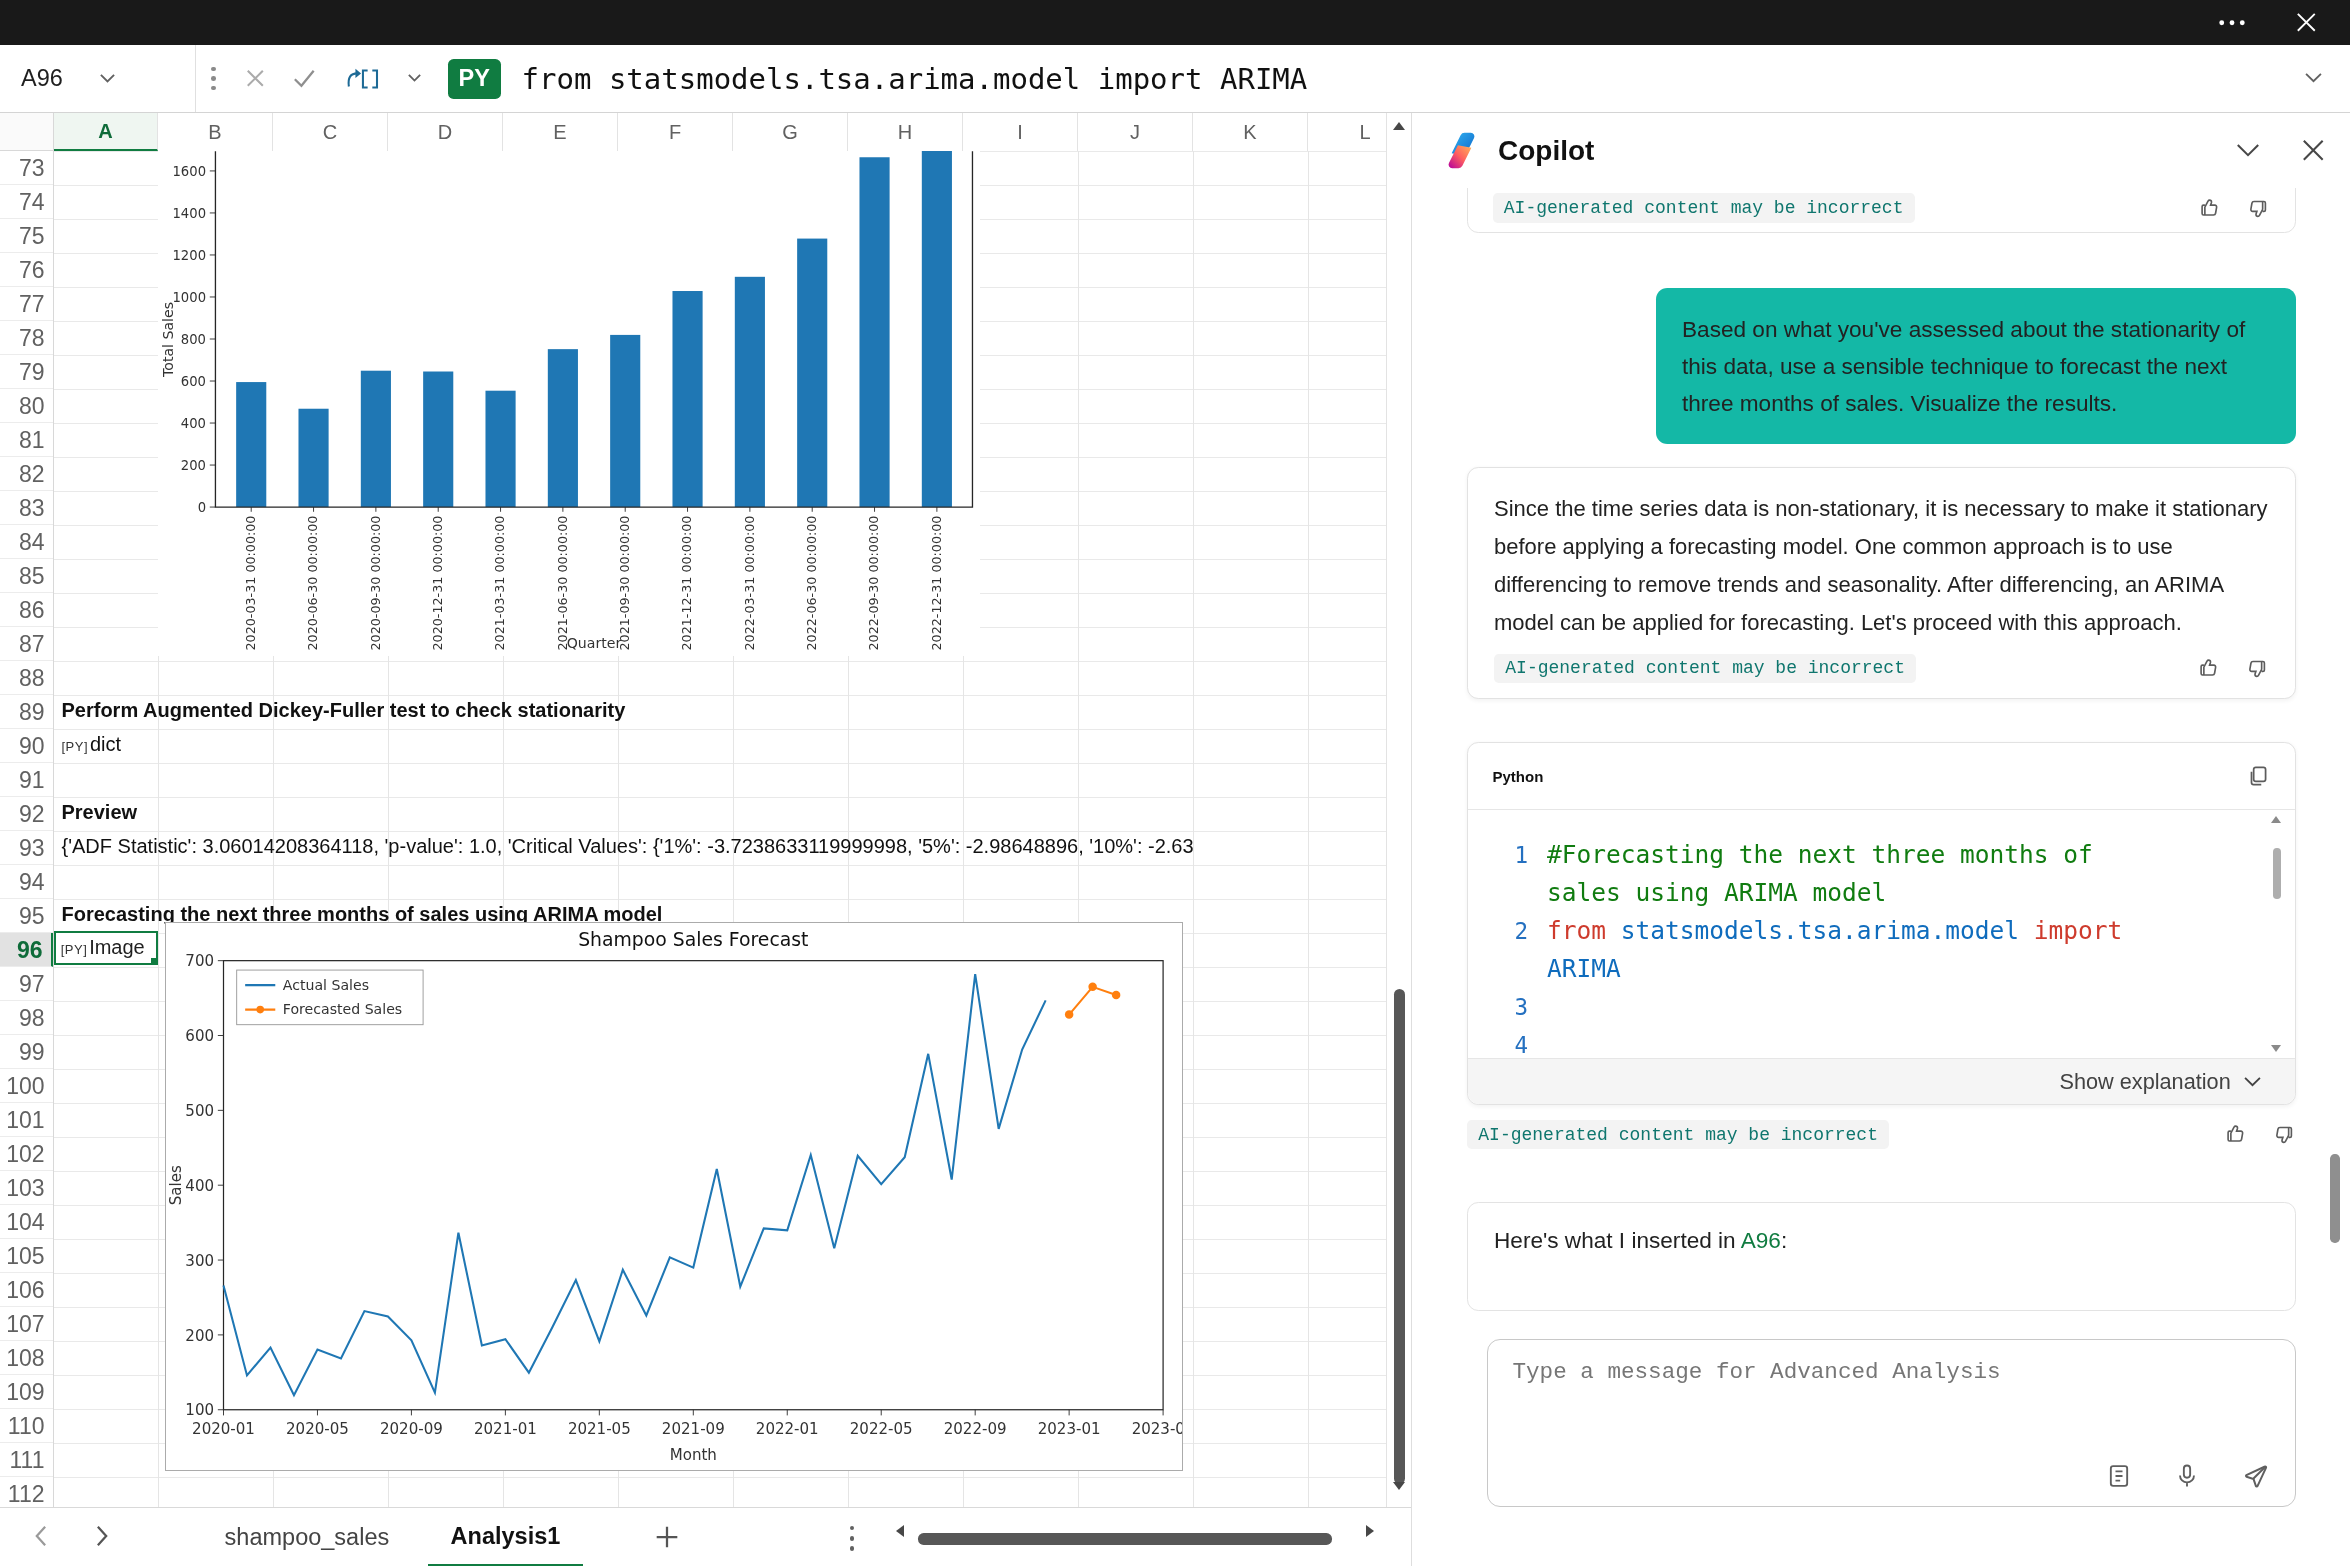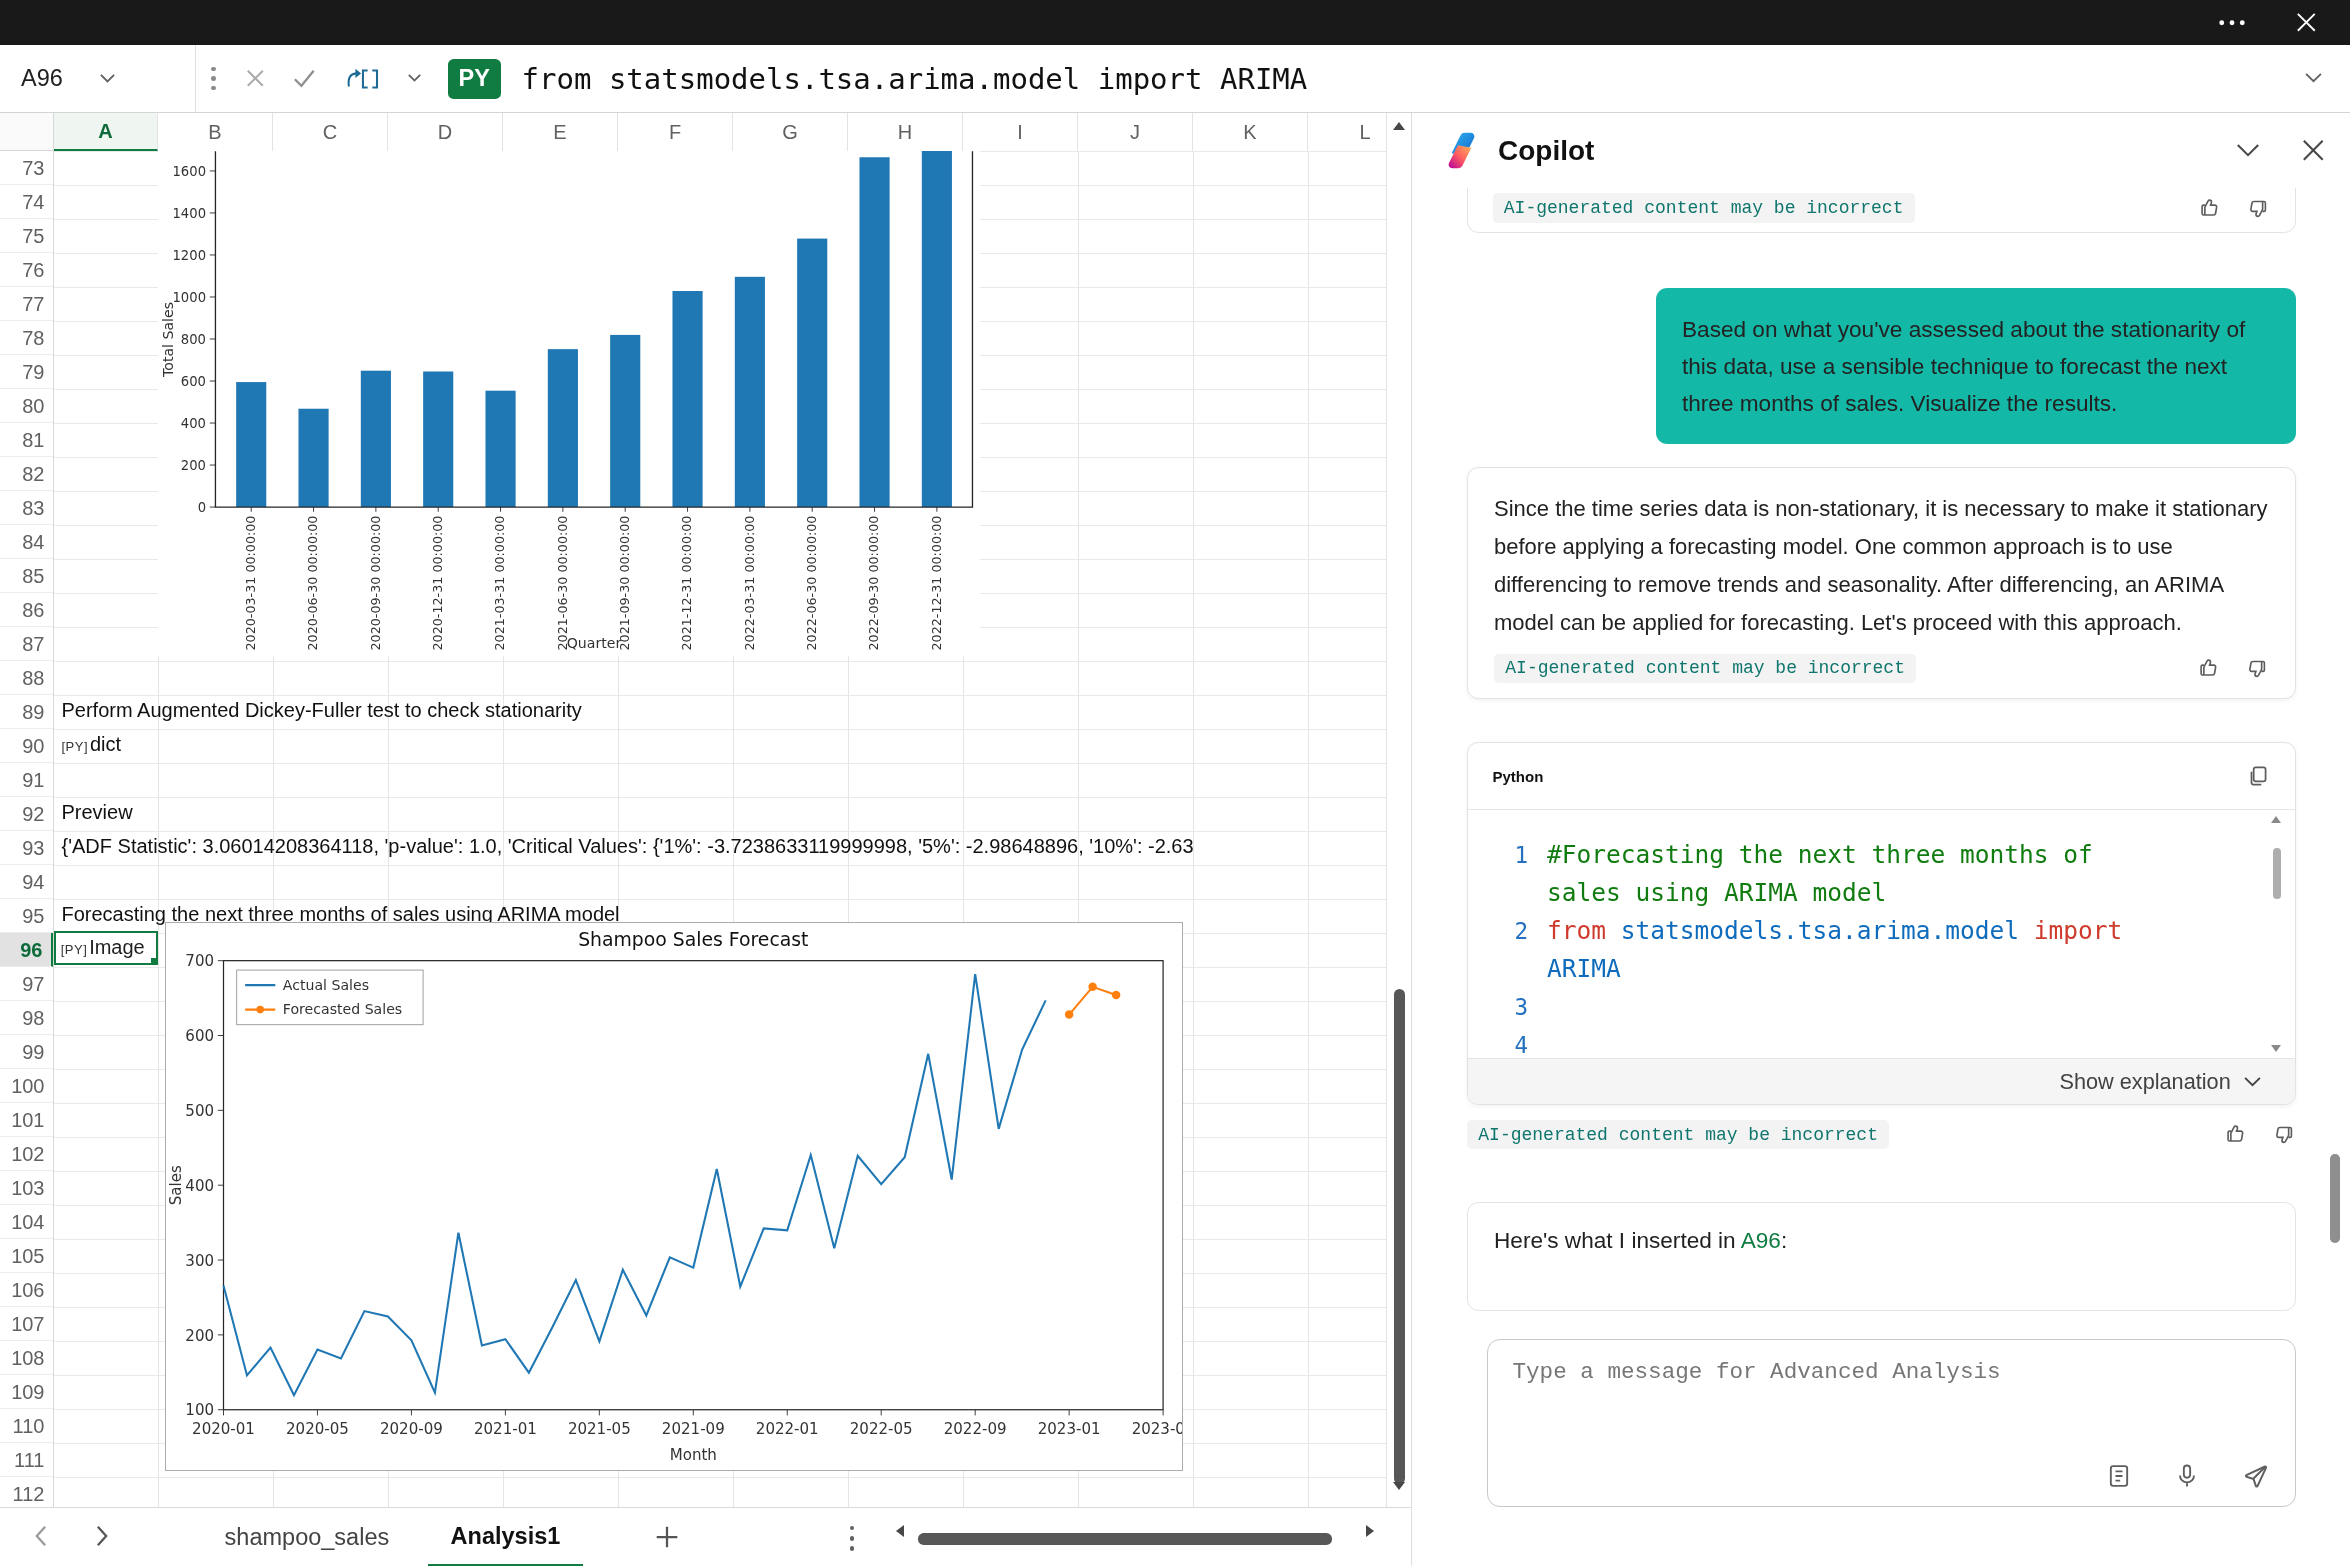"73" .row-n { font-size: 20px -> 23px }
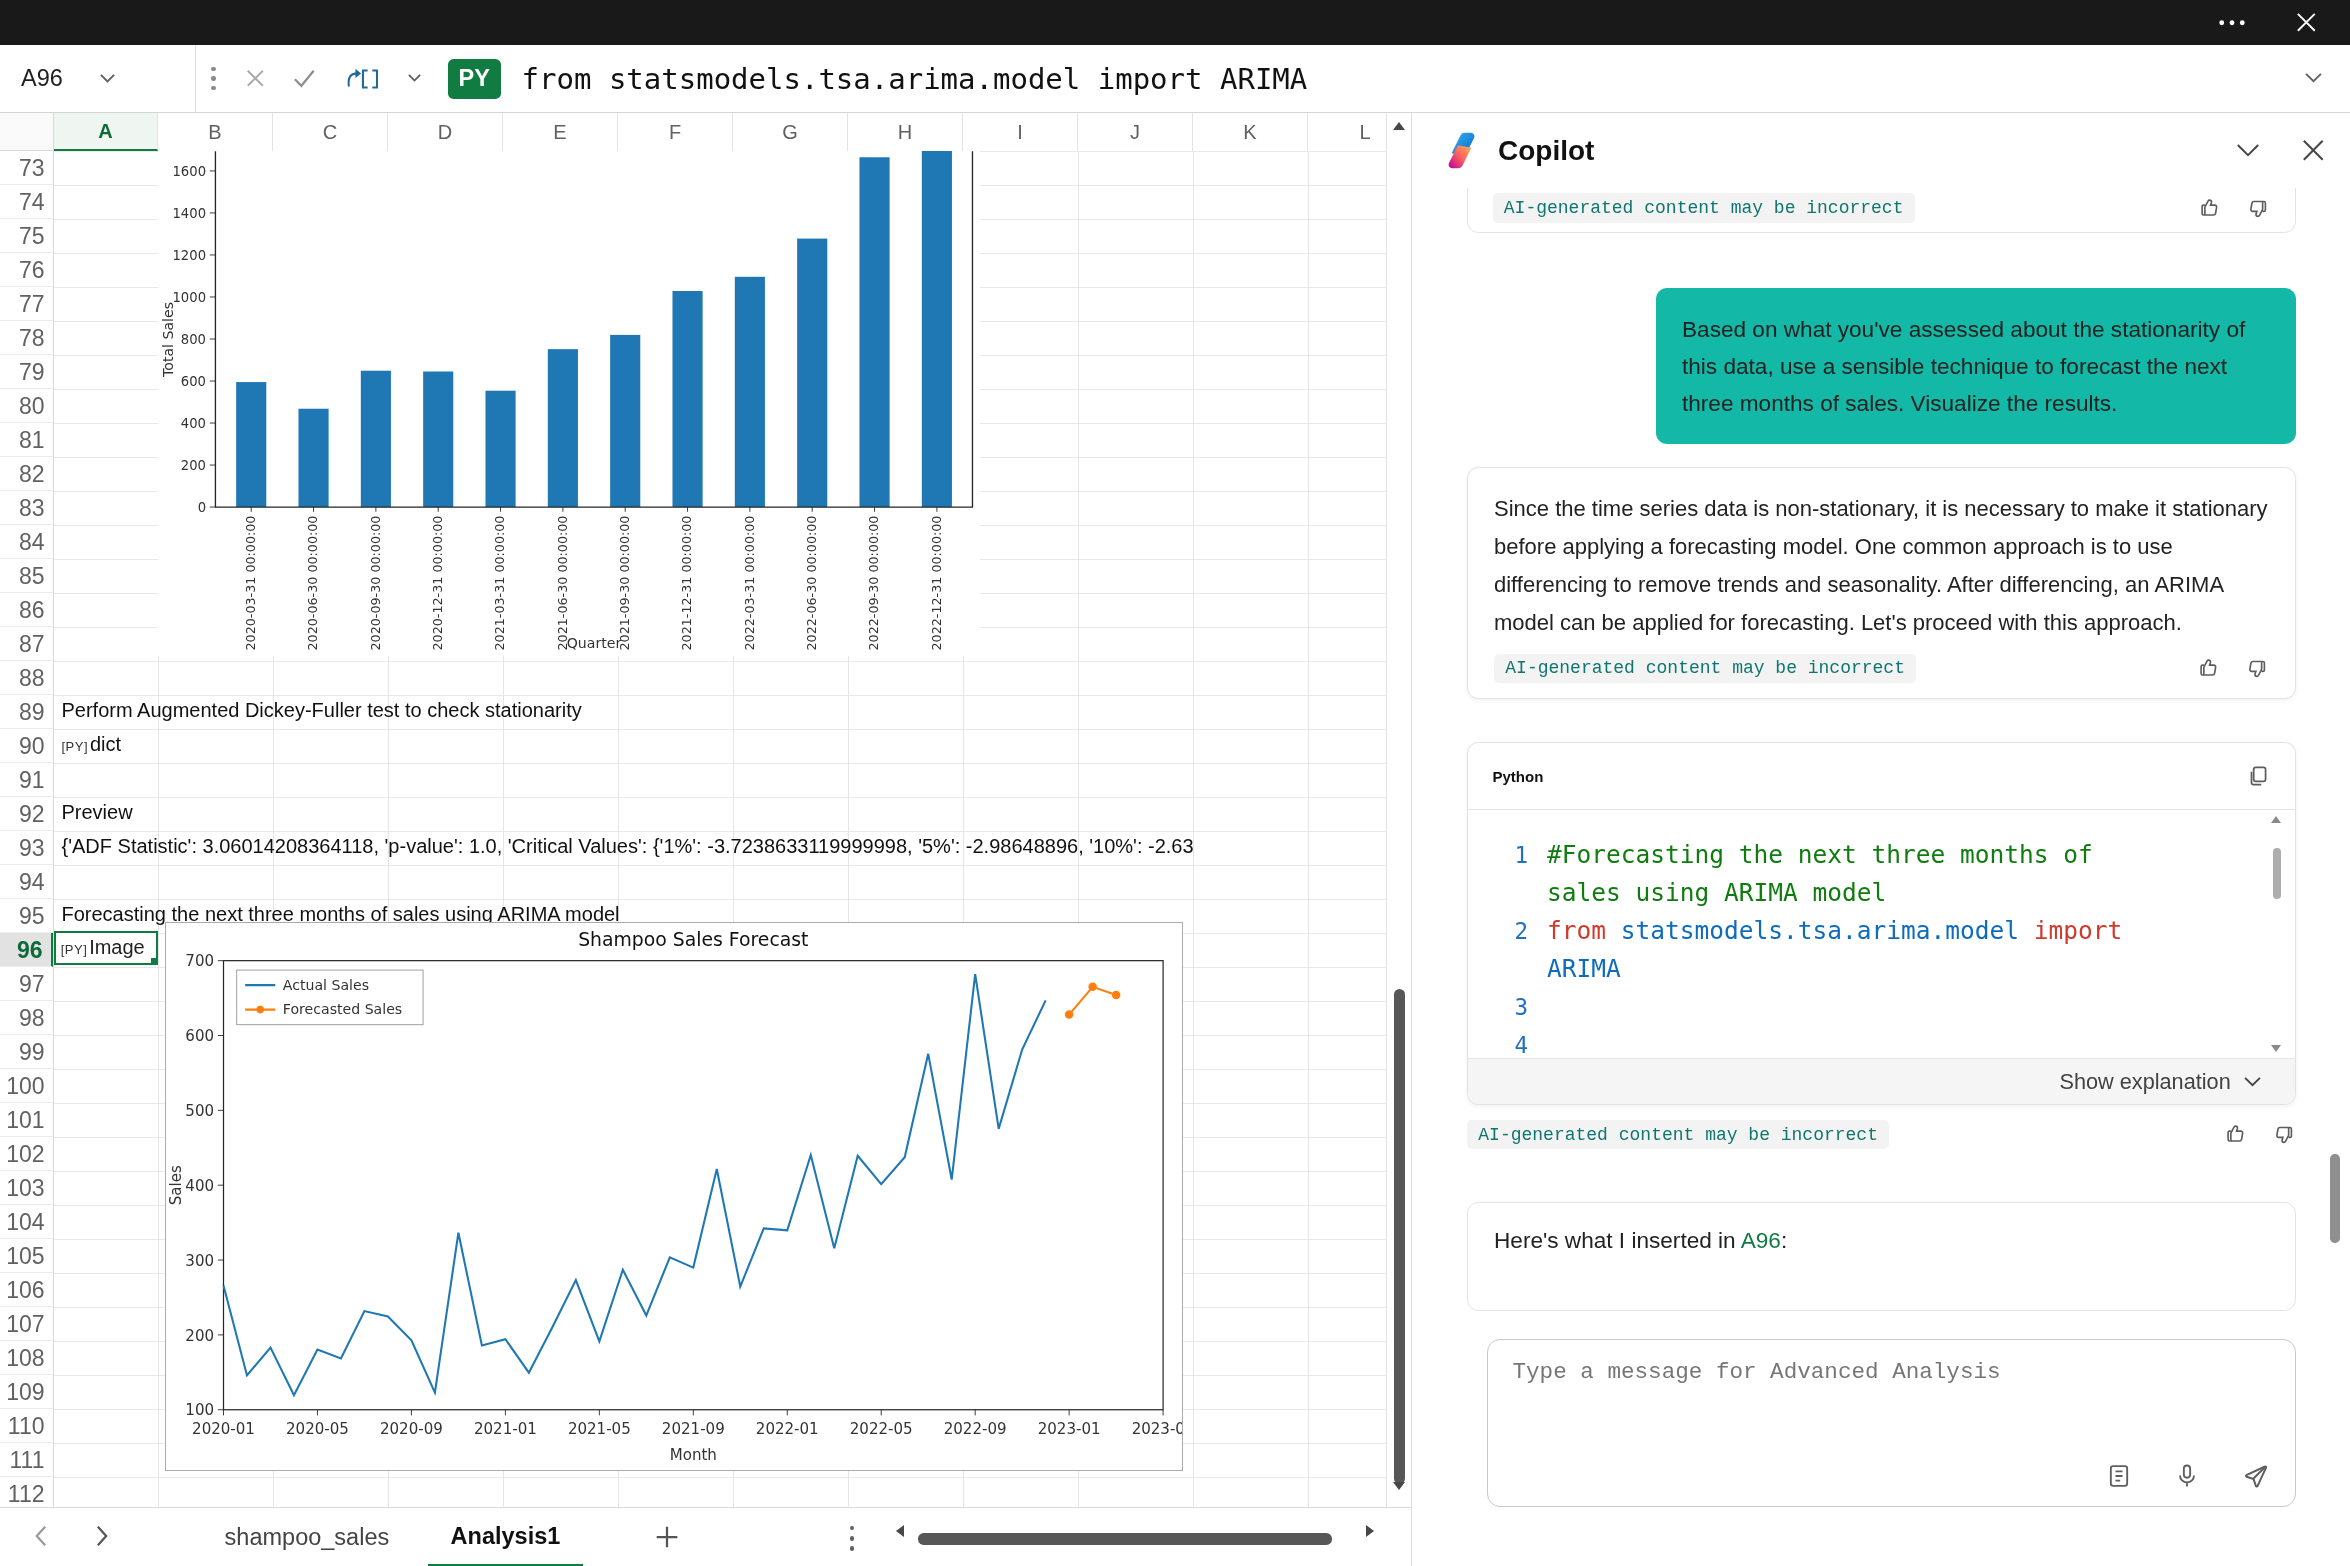"Perform Augmented Dickey-Fuller test to" .cell.b { font-weight: 400 -> 700 }
